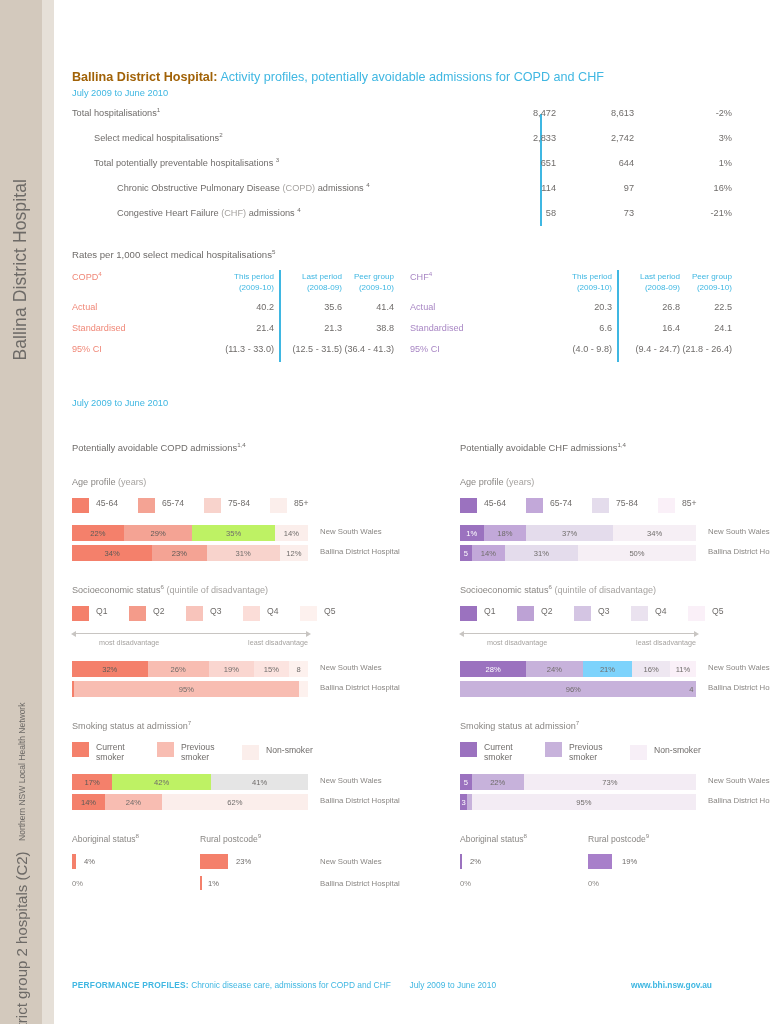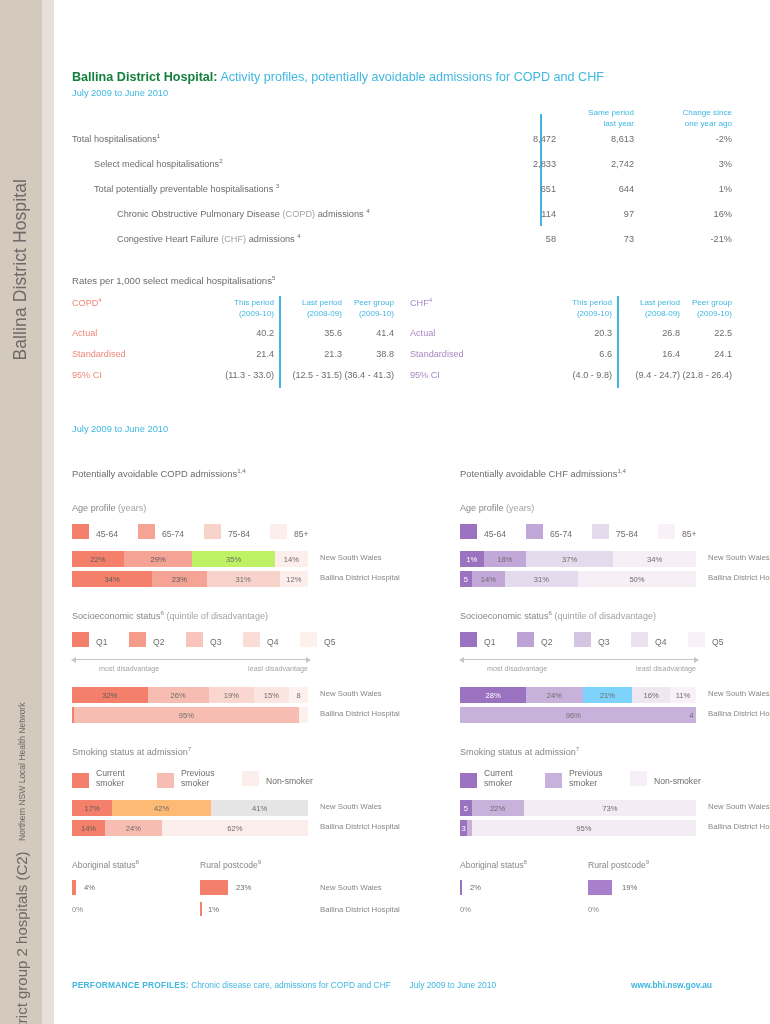"Ballina District Hospital:" .sec-title b { color: #15803d -> #a16207 }
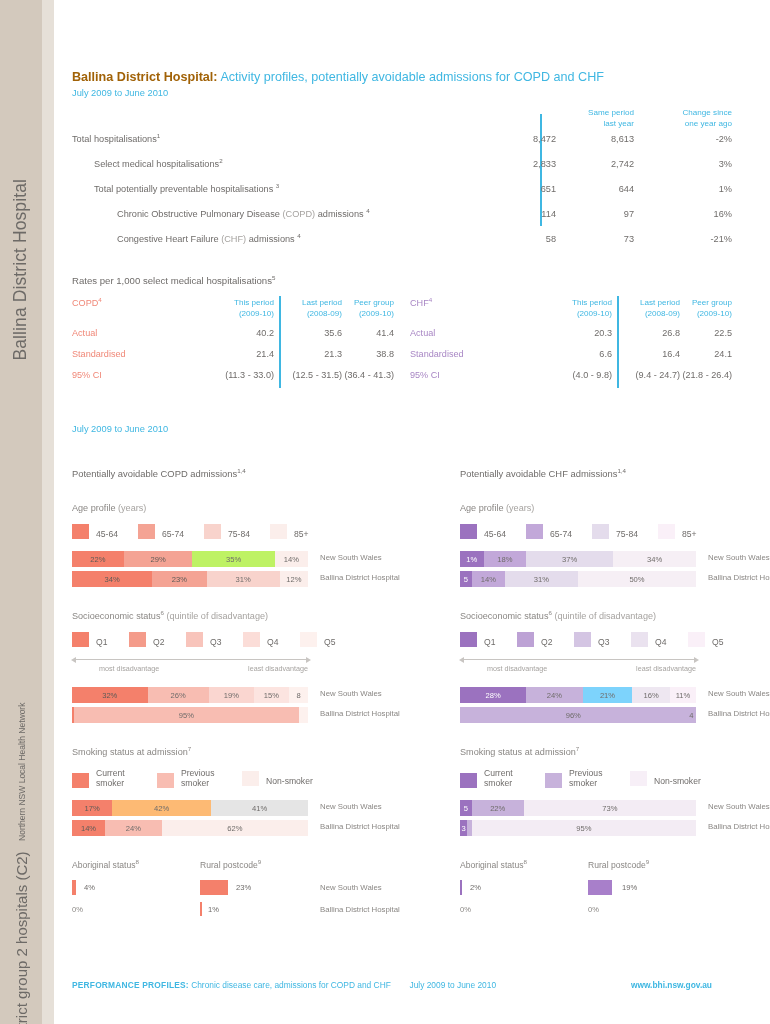"Same period" div.act-head { html: <div> <div> <span>Same period</span><br><span>last year</span> </div> <div> <span>Change since</span><br><span>one year ago</span> </div> </div> -> none }
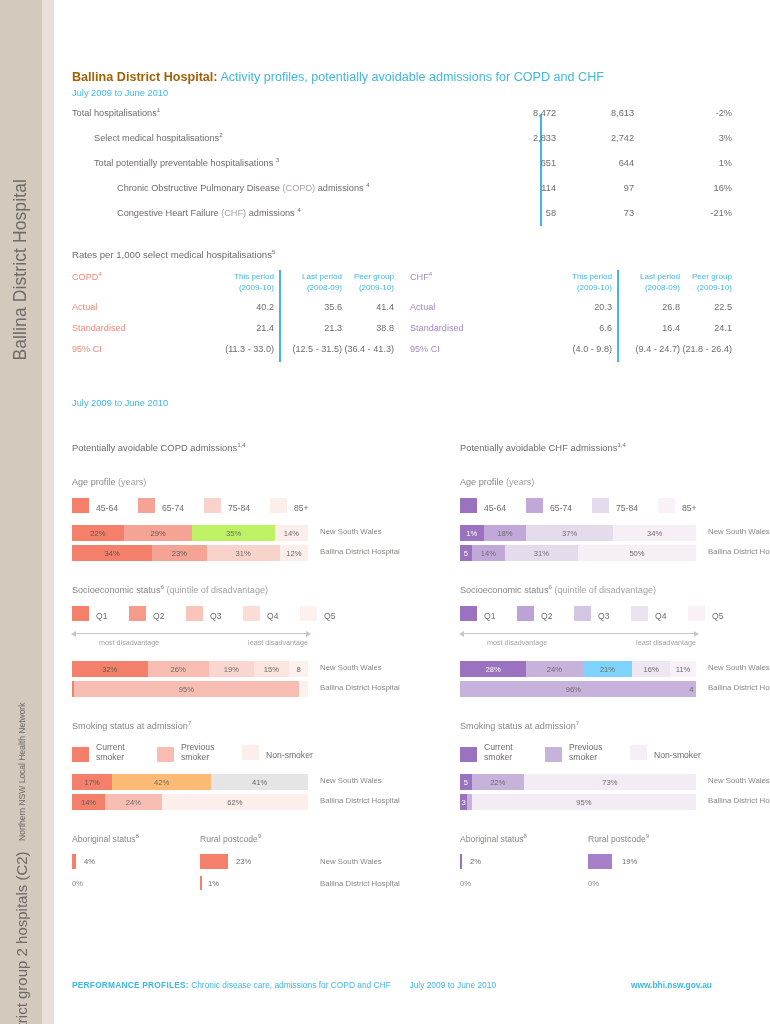"45-64" .legend .it { align-items: flex-end -> flex-start }
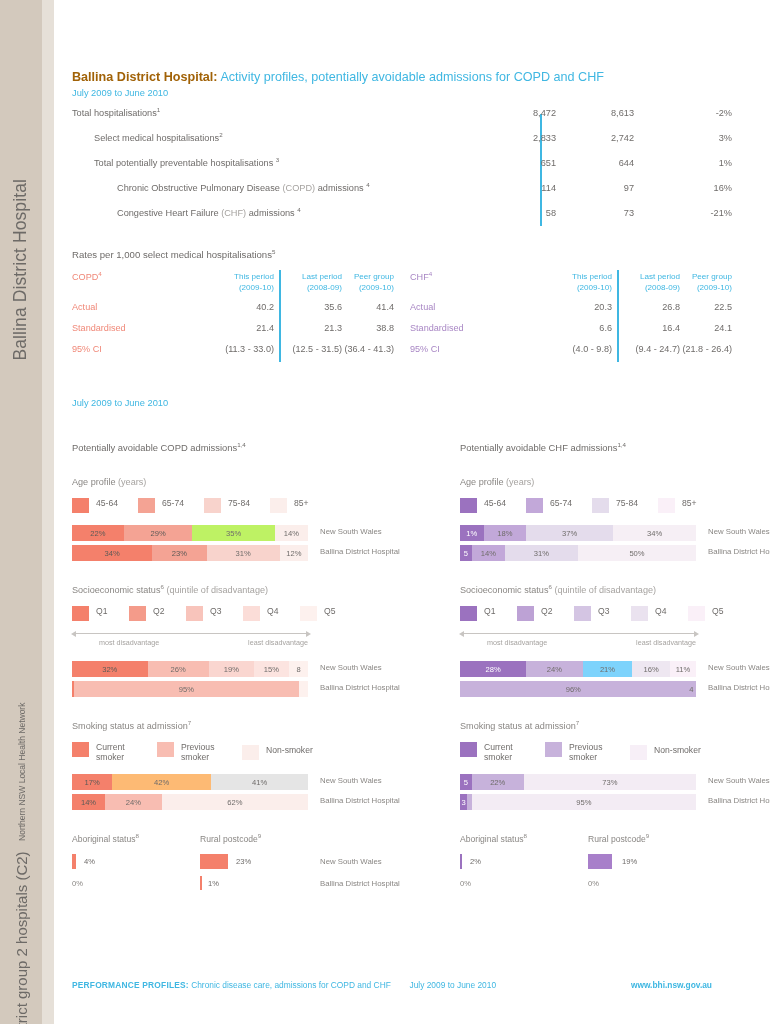"42%" div.seg { background: #fdba74 -> #bef264 }
